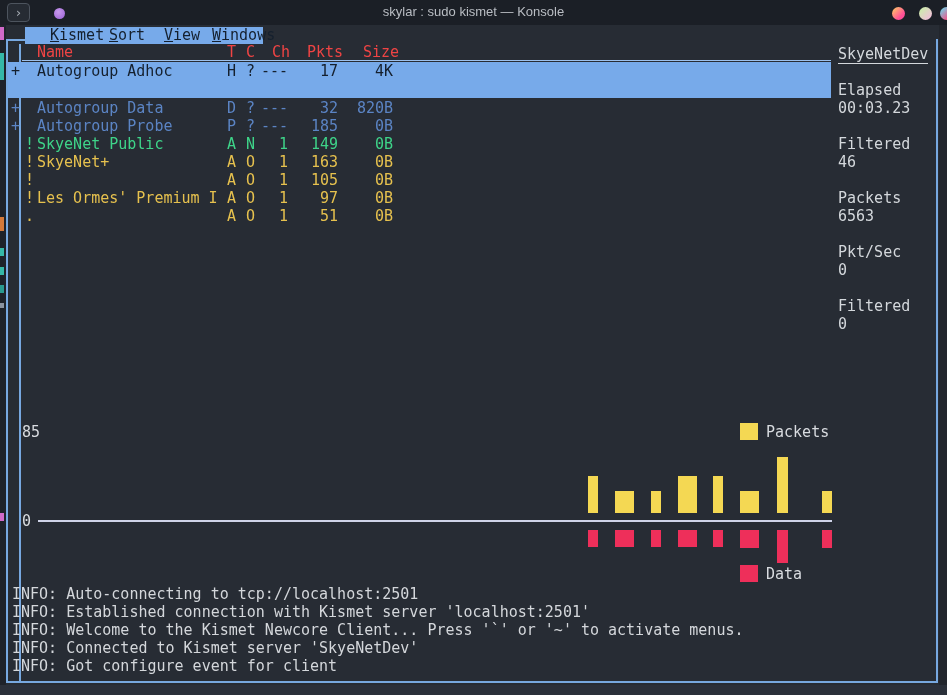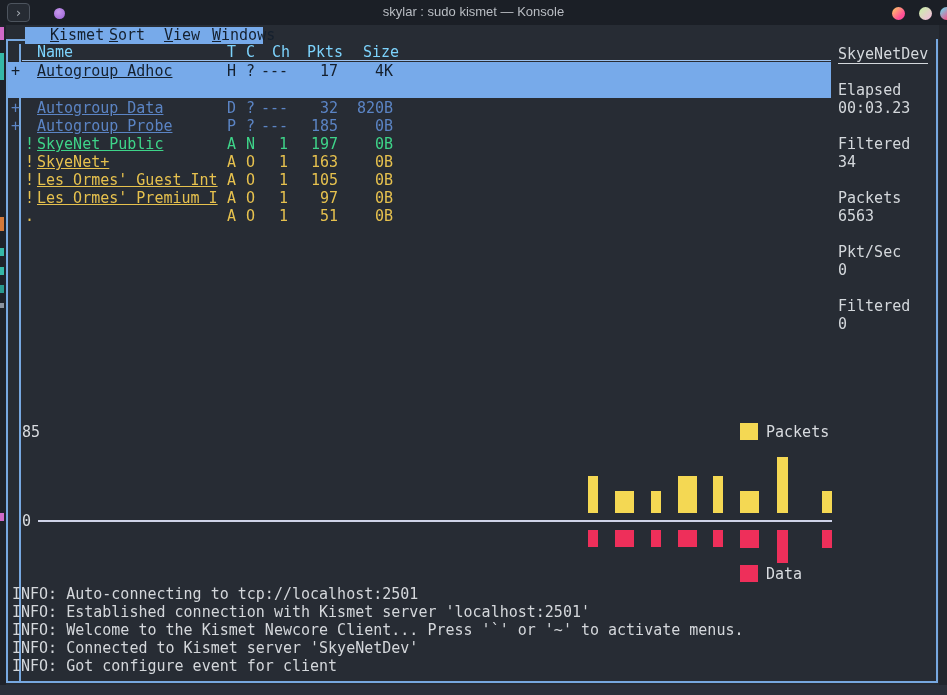"Name" .nl-header { color: #7dd3fc -> #ef4444 }
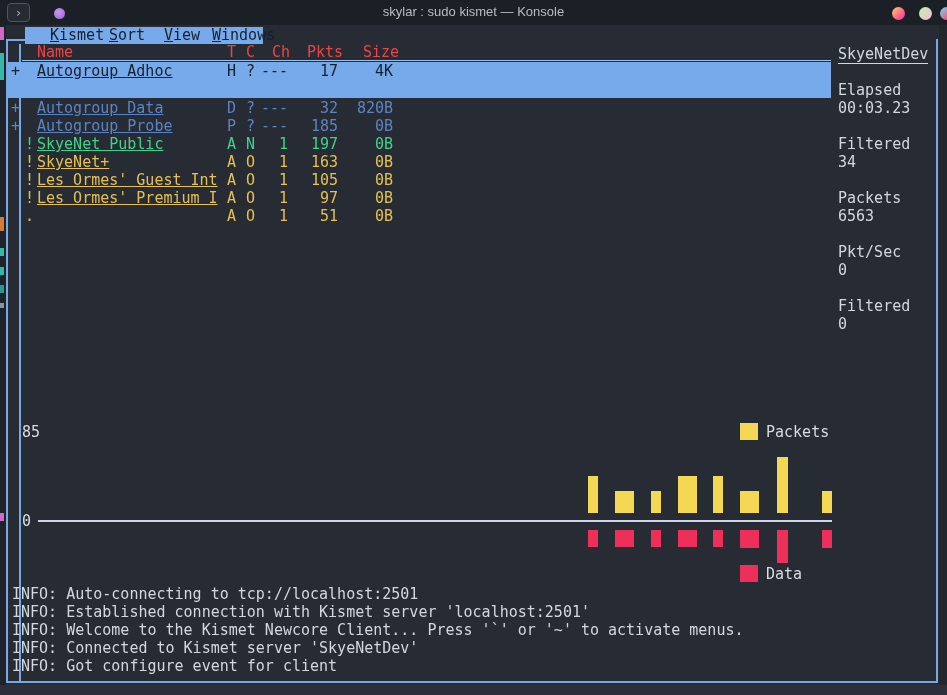"Autogroup Adhoc" .cn { text-decoration: underline -> none }
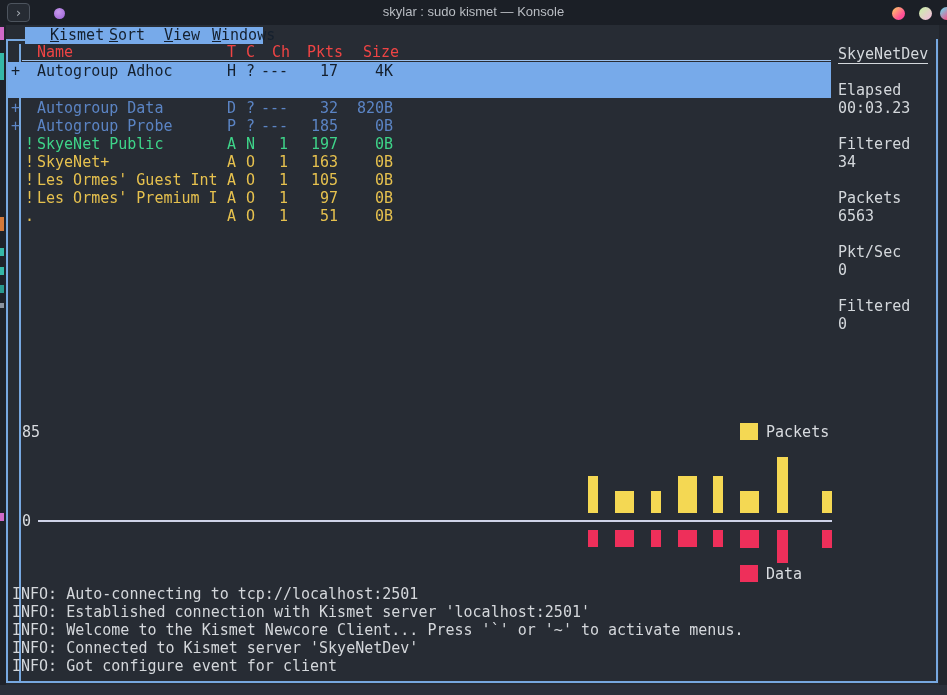"197" span.cp { text: 197 -> 149 }
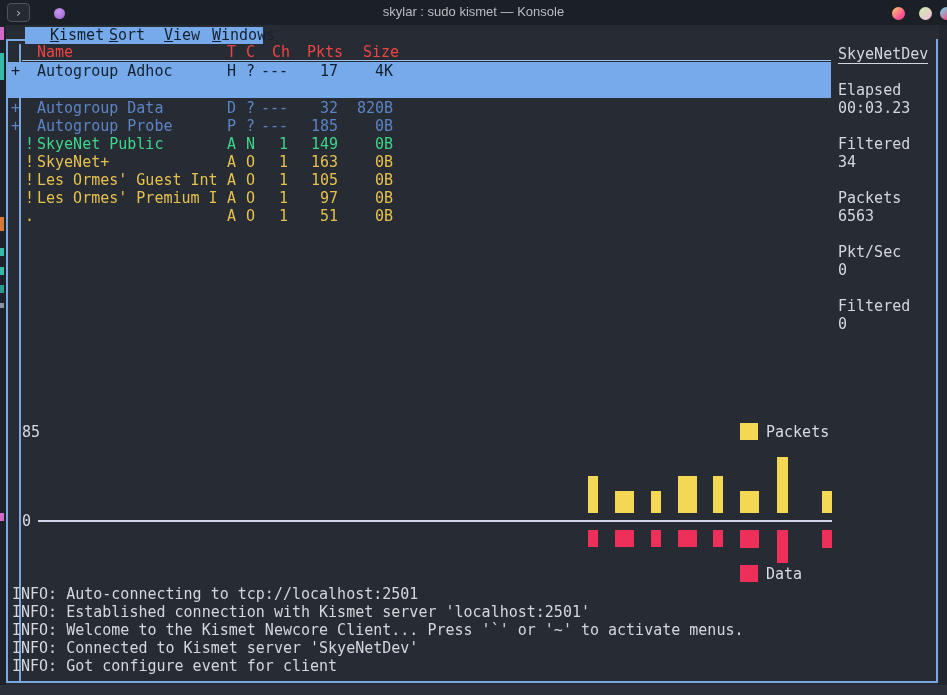"34" span.abs { text: 34 -> 46 }
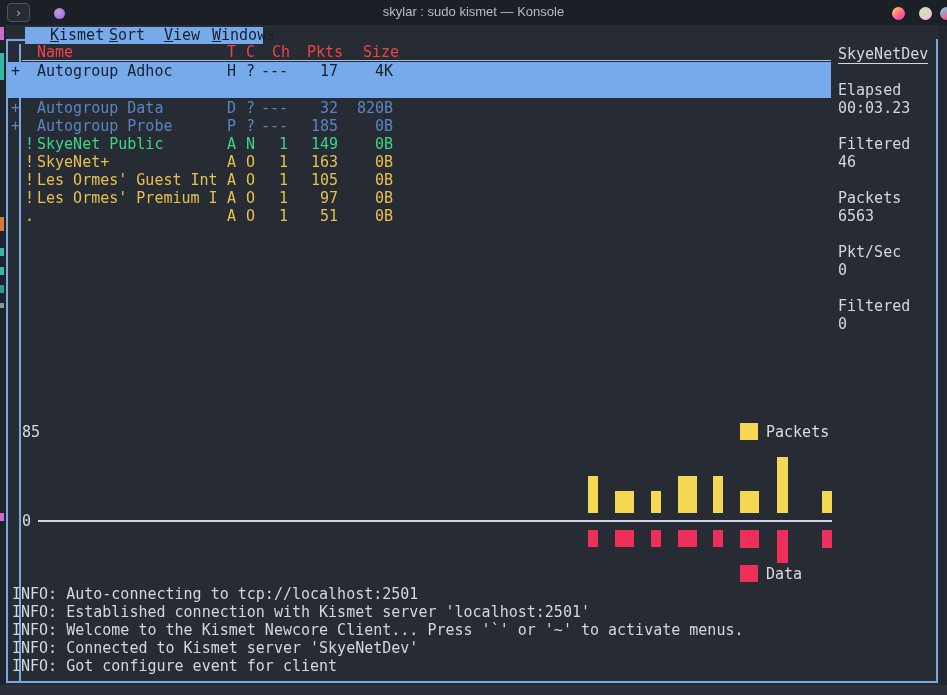"Les Ormes' Guest Int" span.cn { html: <span>Les Ormes' Guest Int</span> -> none }
